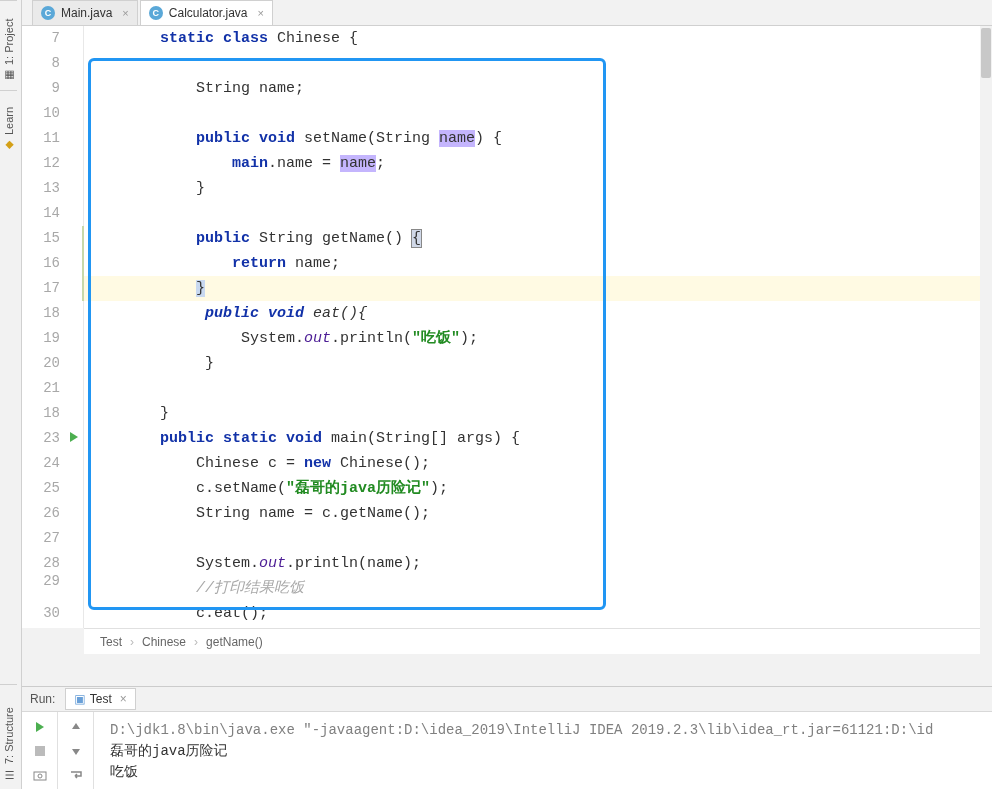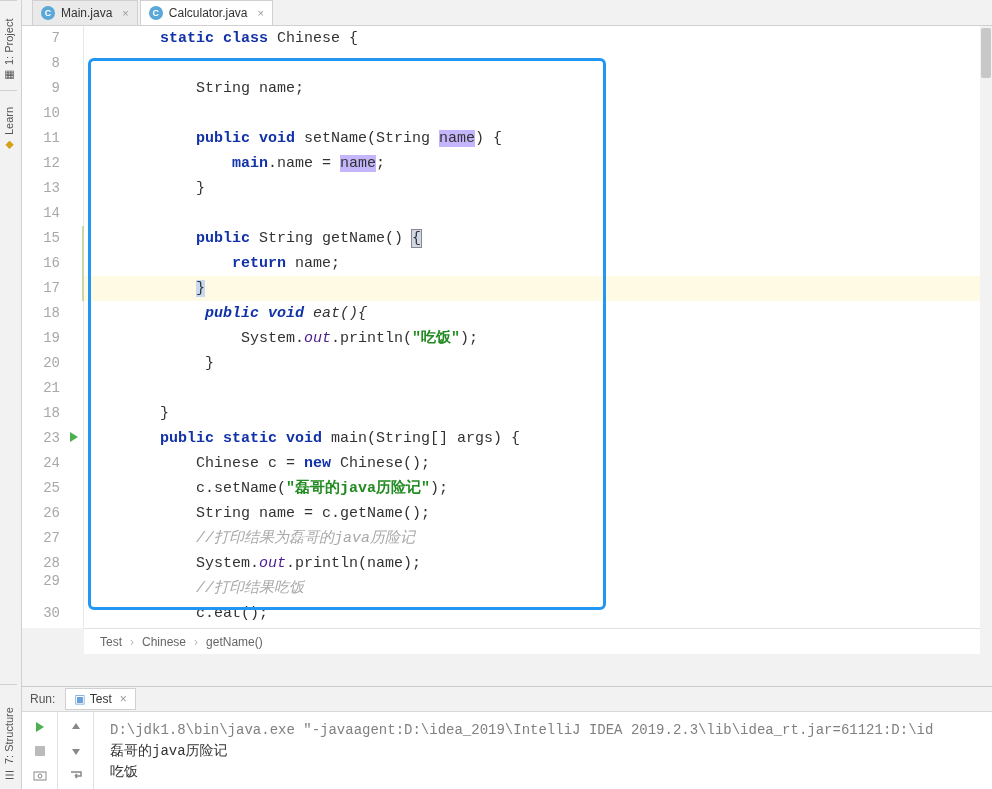"//打印结果为磊哥的java历险记" div.code-line { html: <div> <span>//打印结果为磊哥的java历险记</span></div> -> none }
